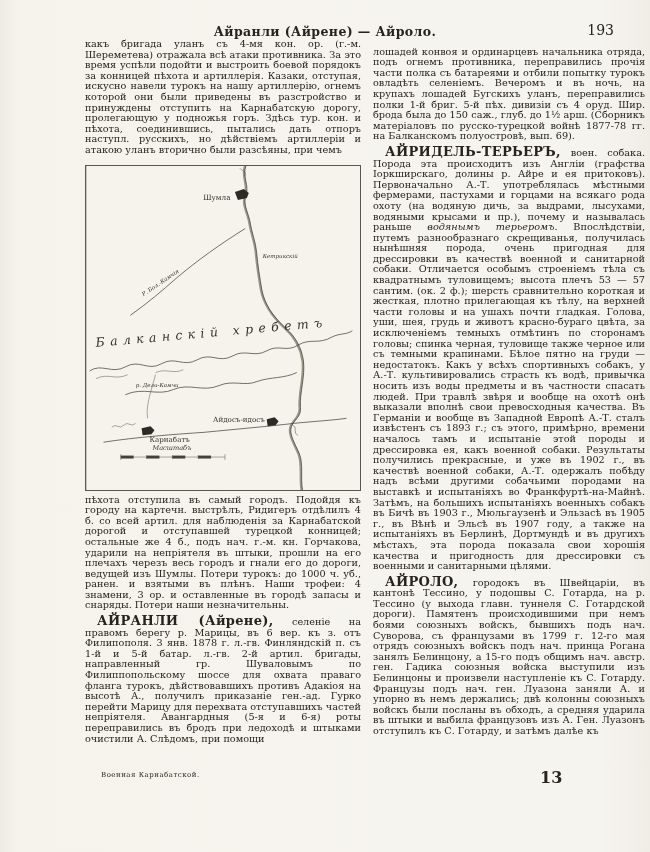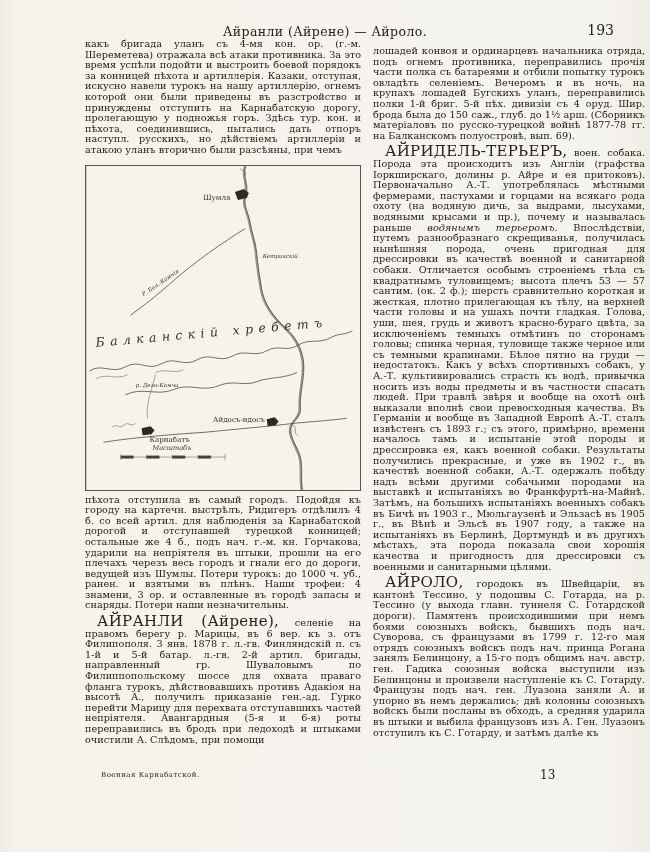"Айранли (Айрене) — Айроло." .hdr .title { font-weight: normal -> bold }
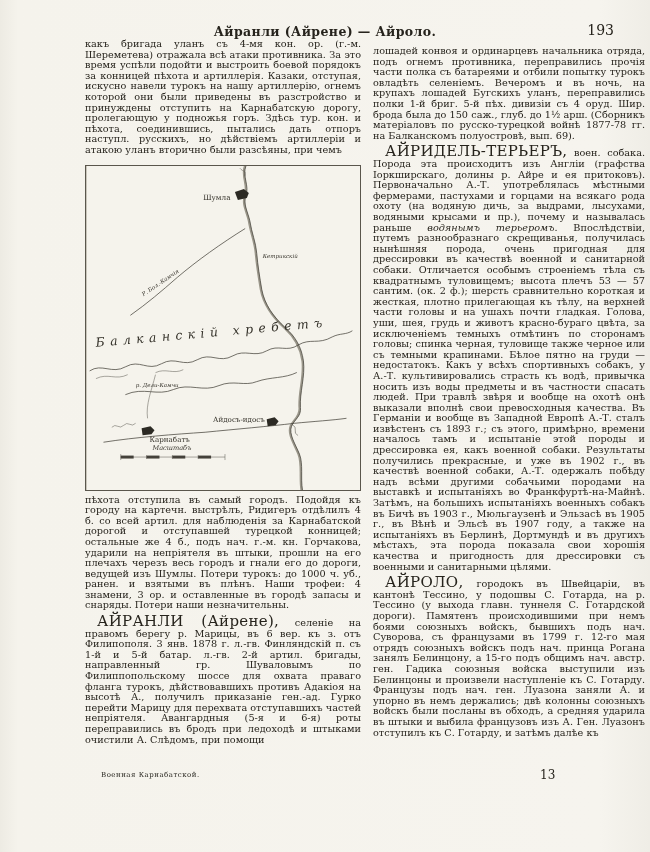"АЙРИДЕЛЬ-ТЕРЬЕРЪ," .term { font-size: 15px -> 13px; font-weight: normal -> bold }
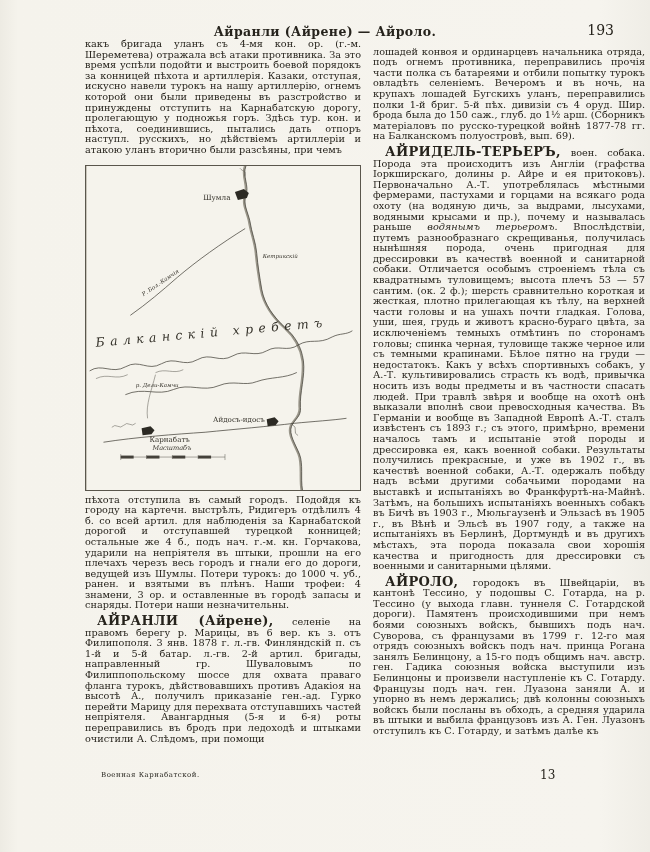"13" .sig { font-size: 12px -> 16px; font-weight: none -> bold }
